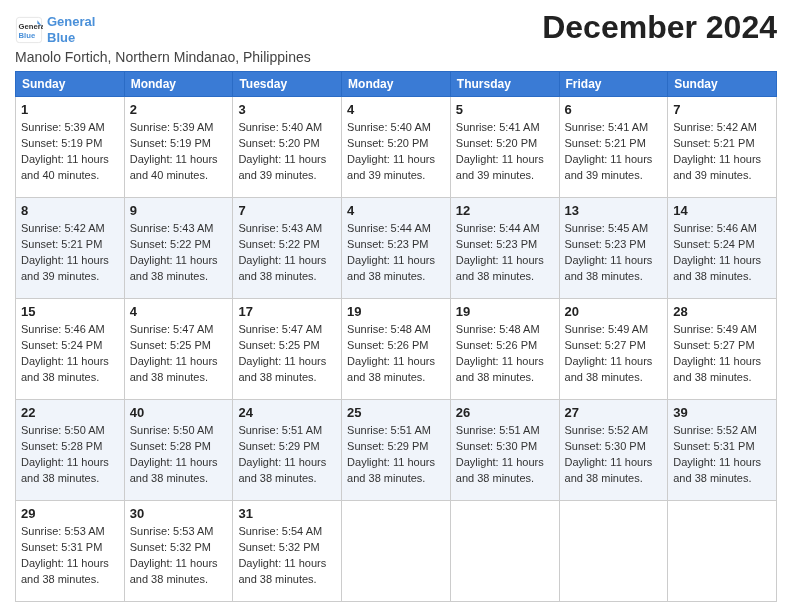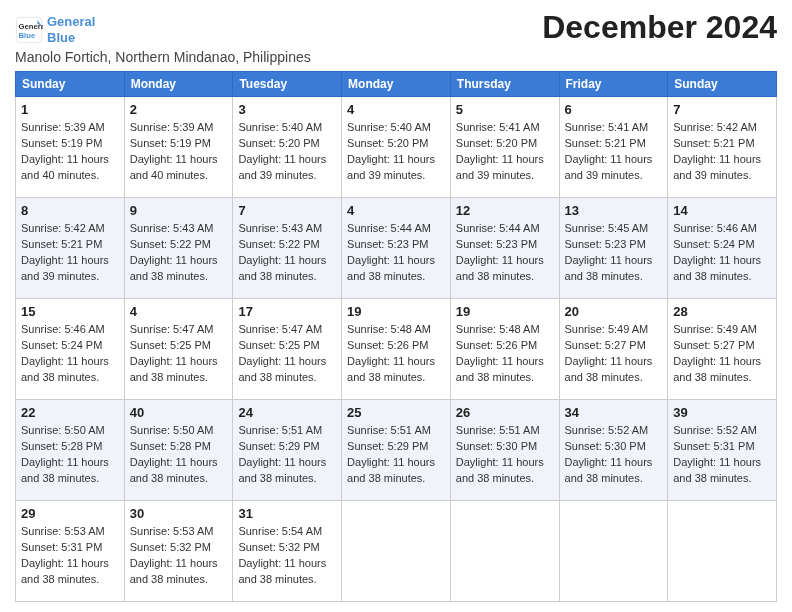"34" span.day-number { text: 34 -> 27 }
